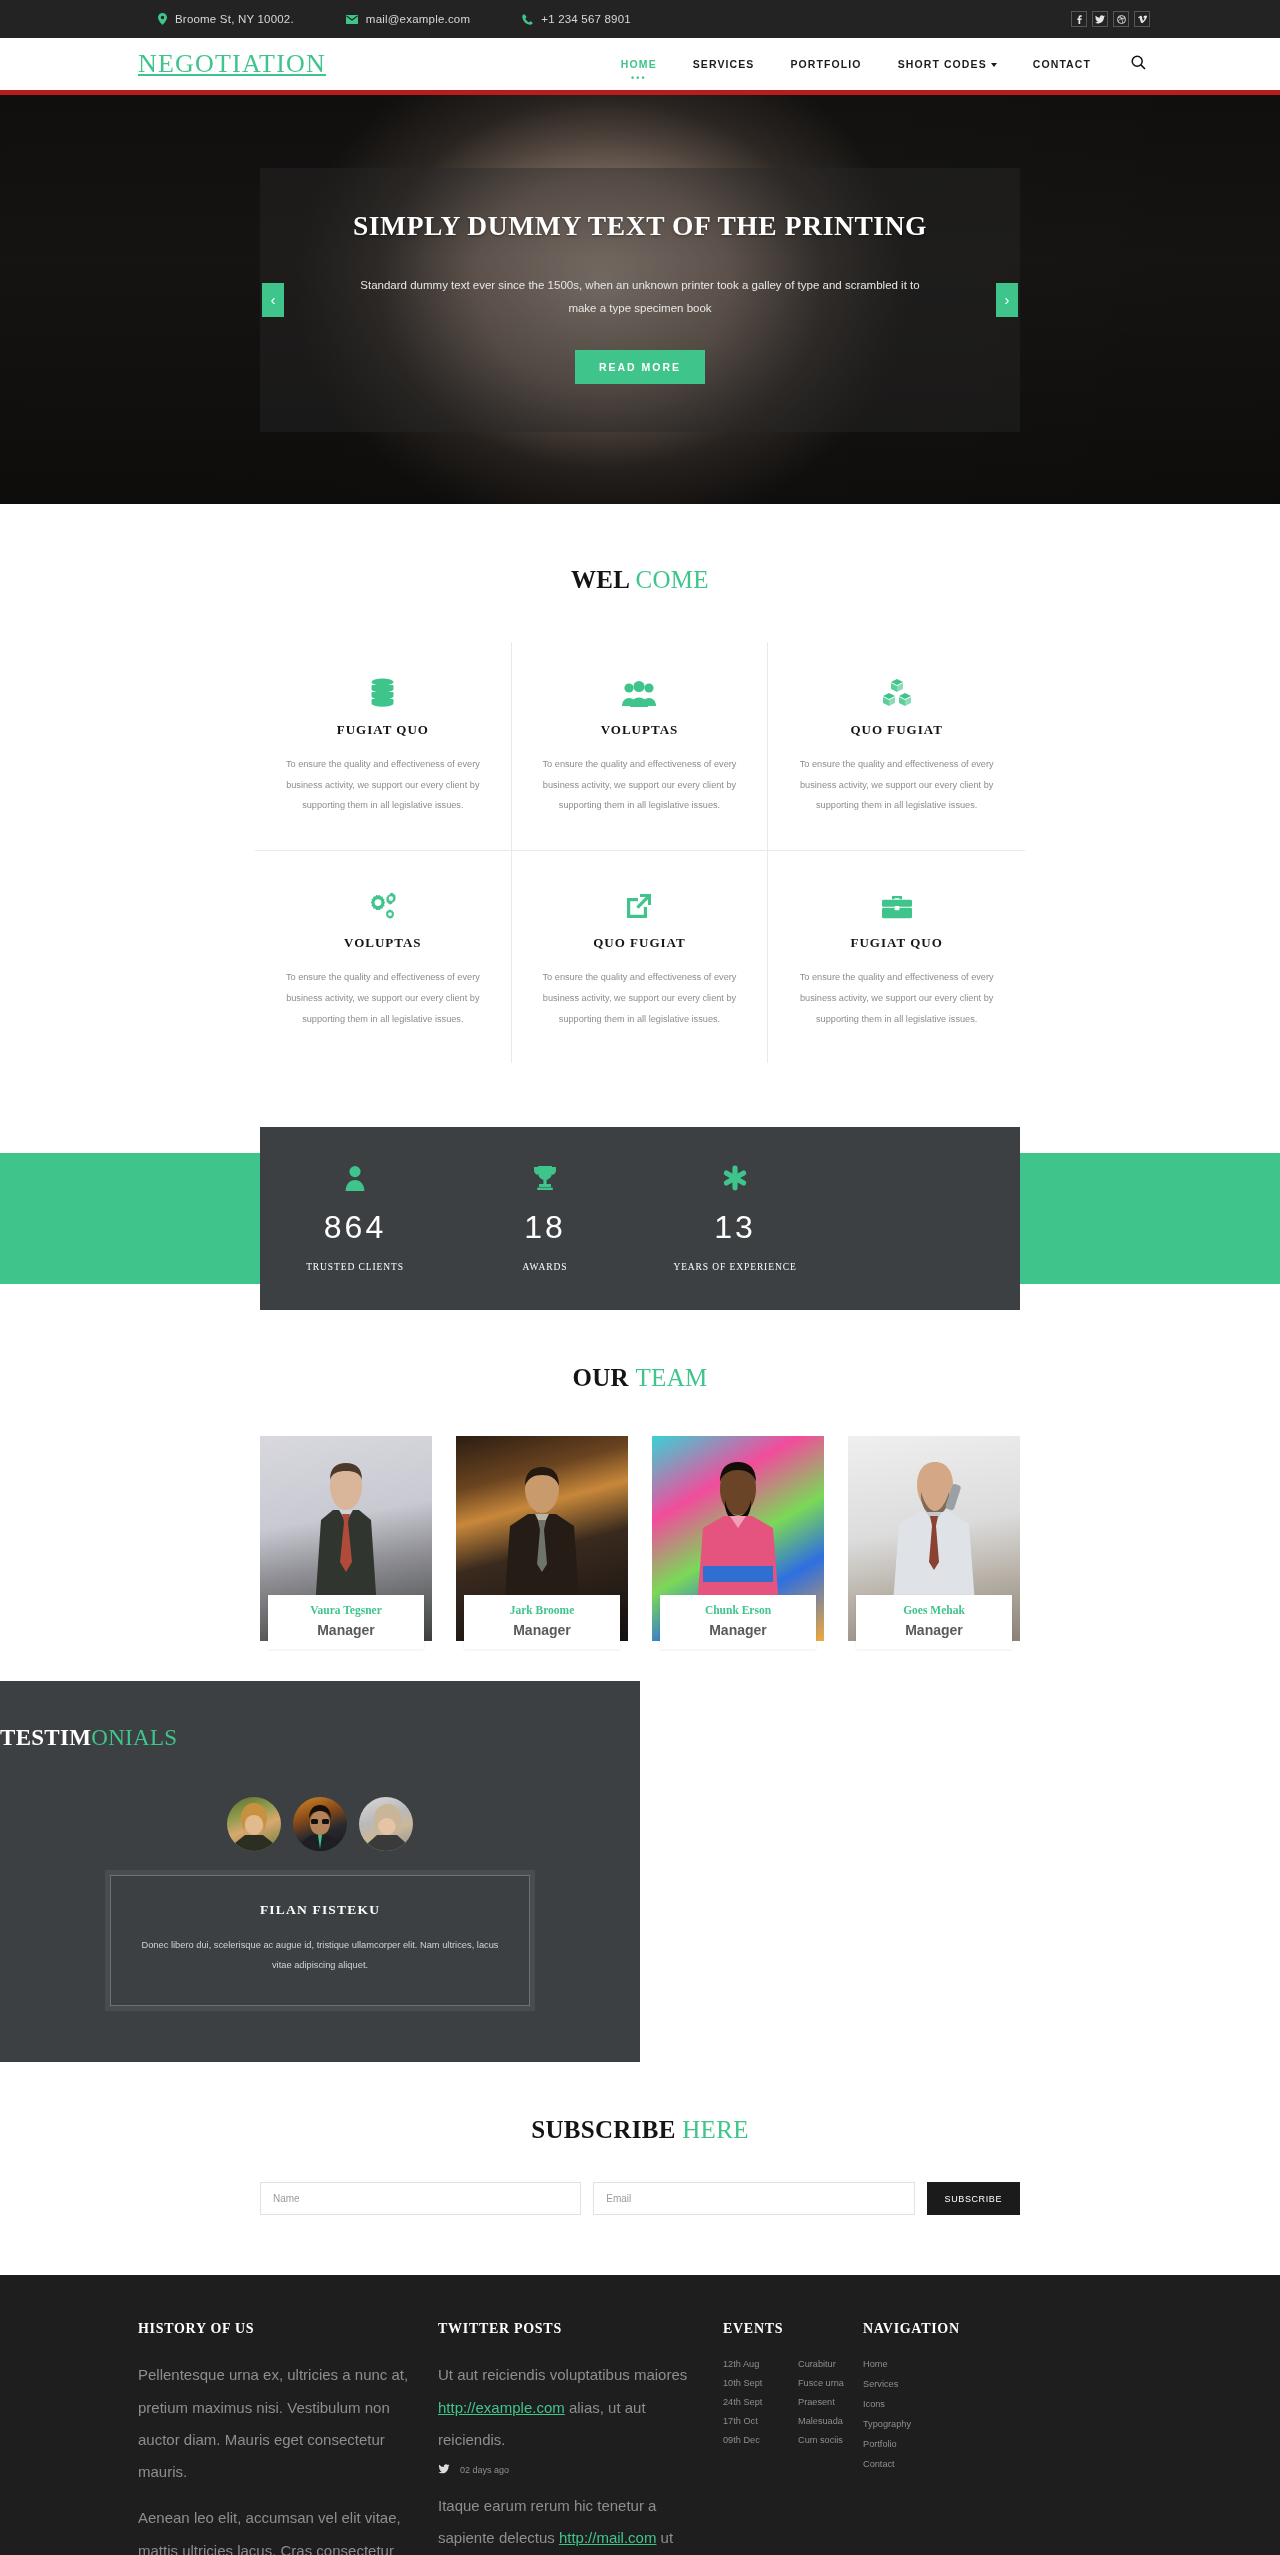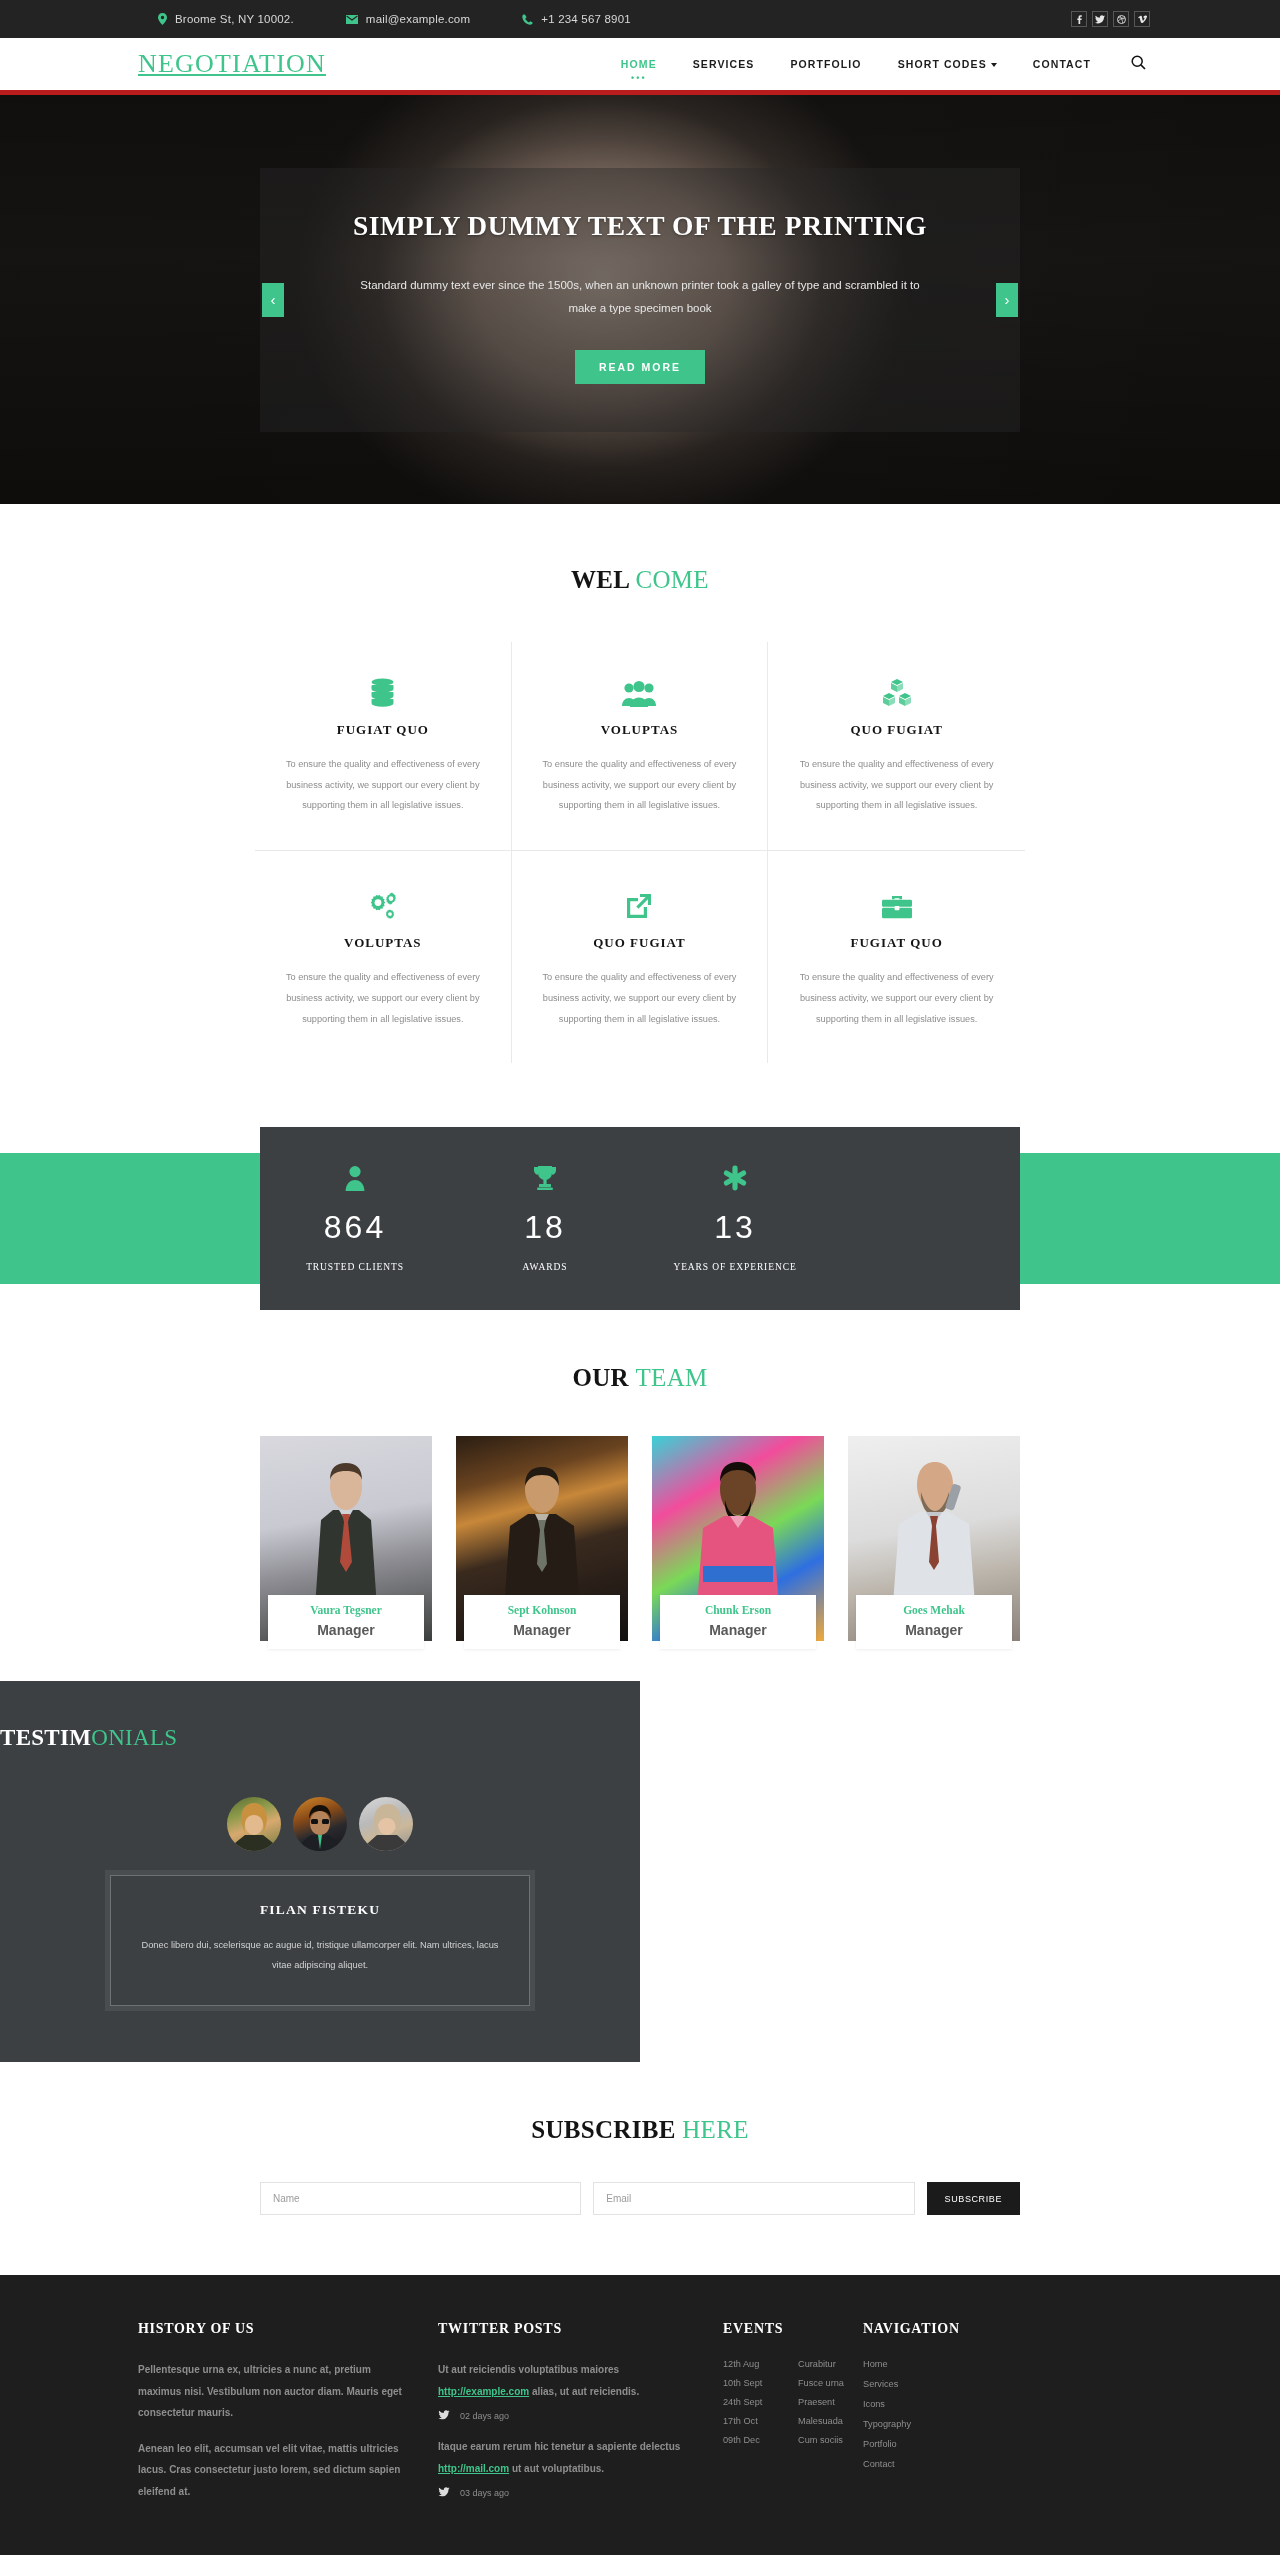"Sept Kohnson" div.m-name { text: Sept Kohnson -> Jark Broome }
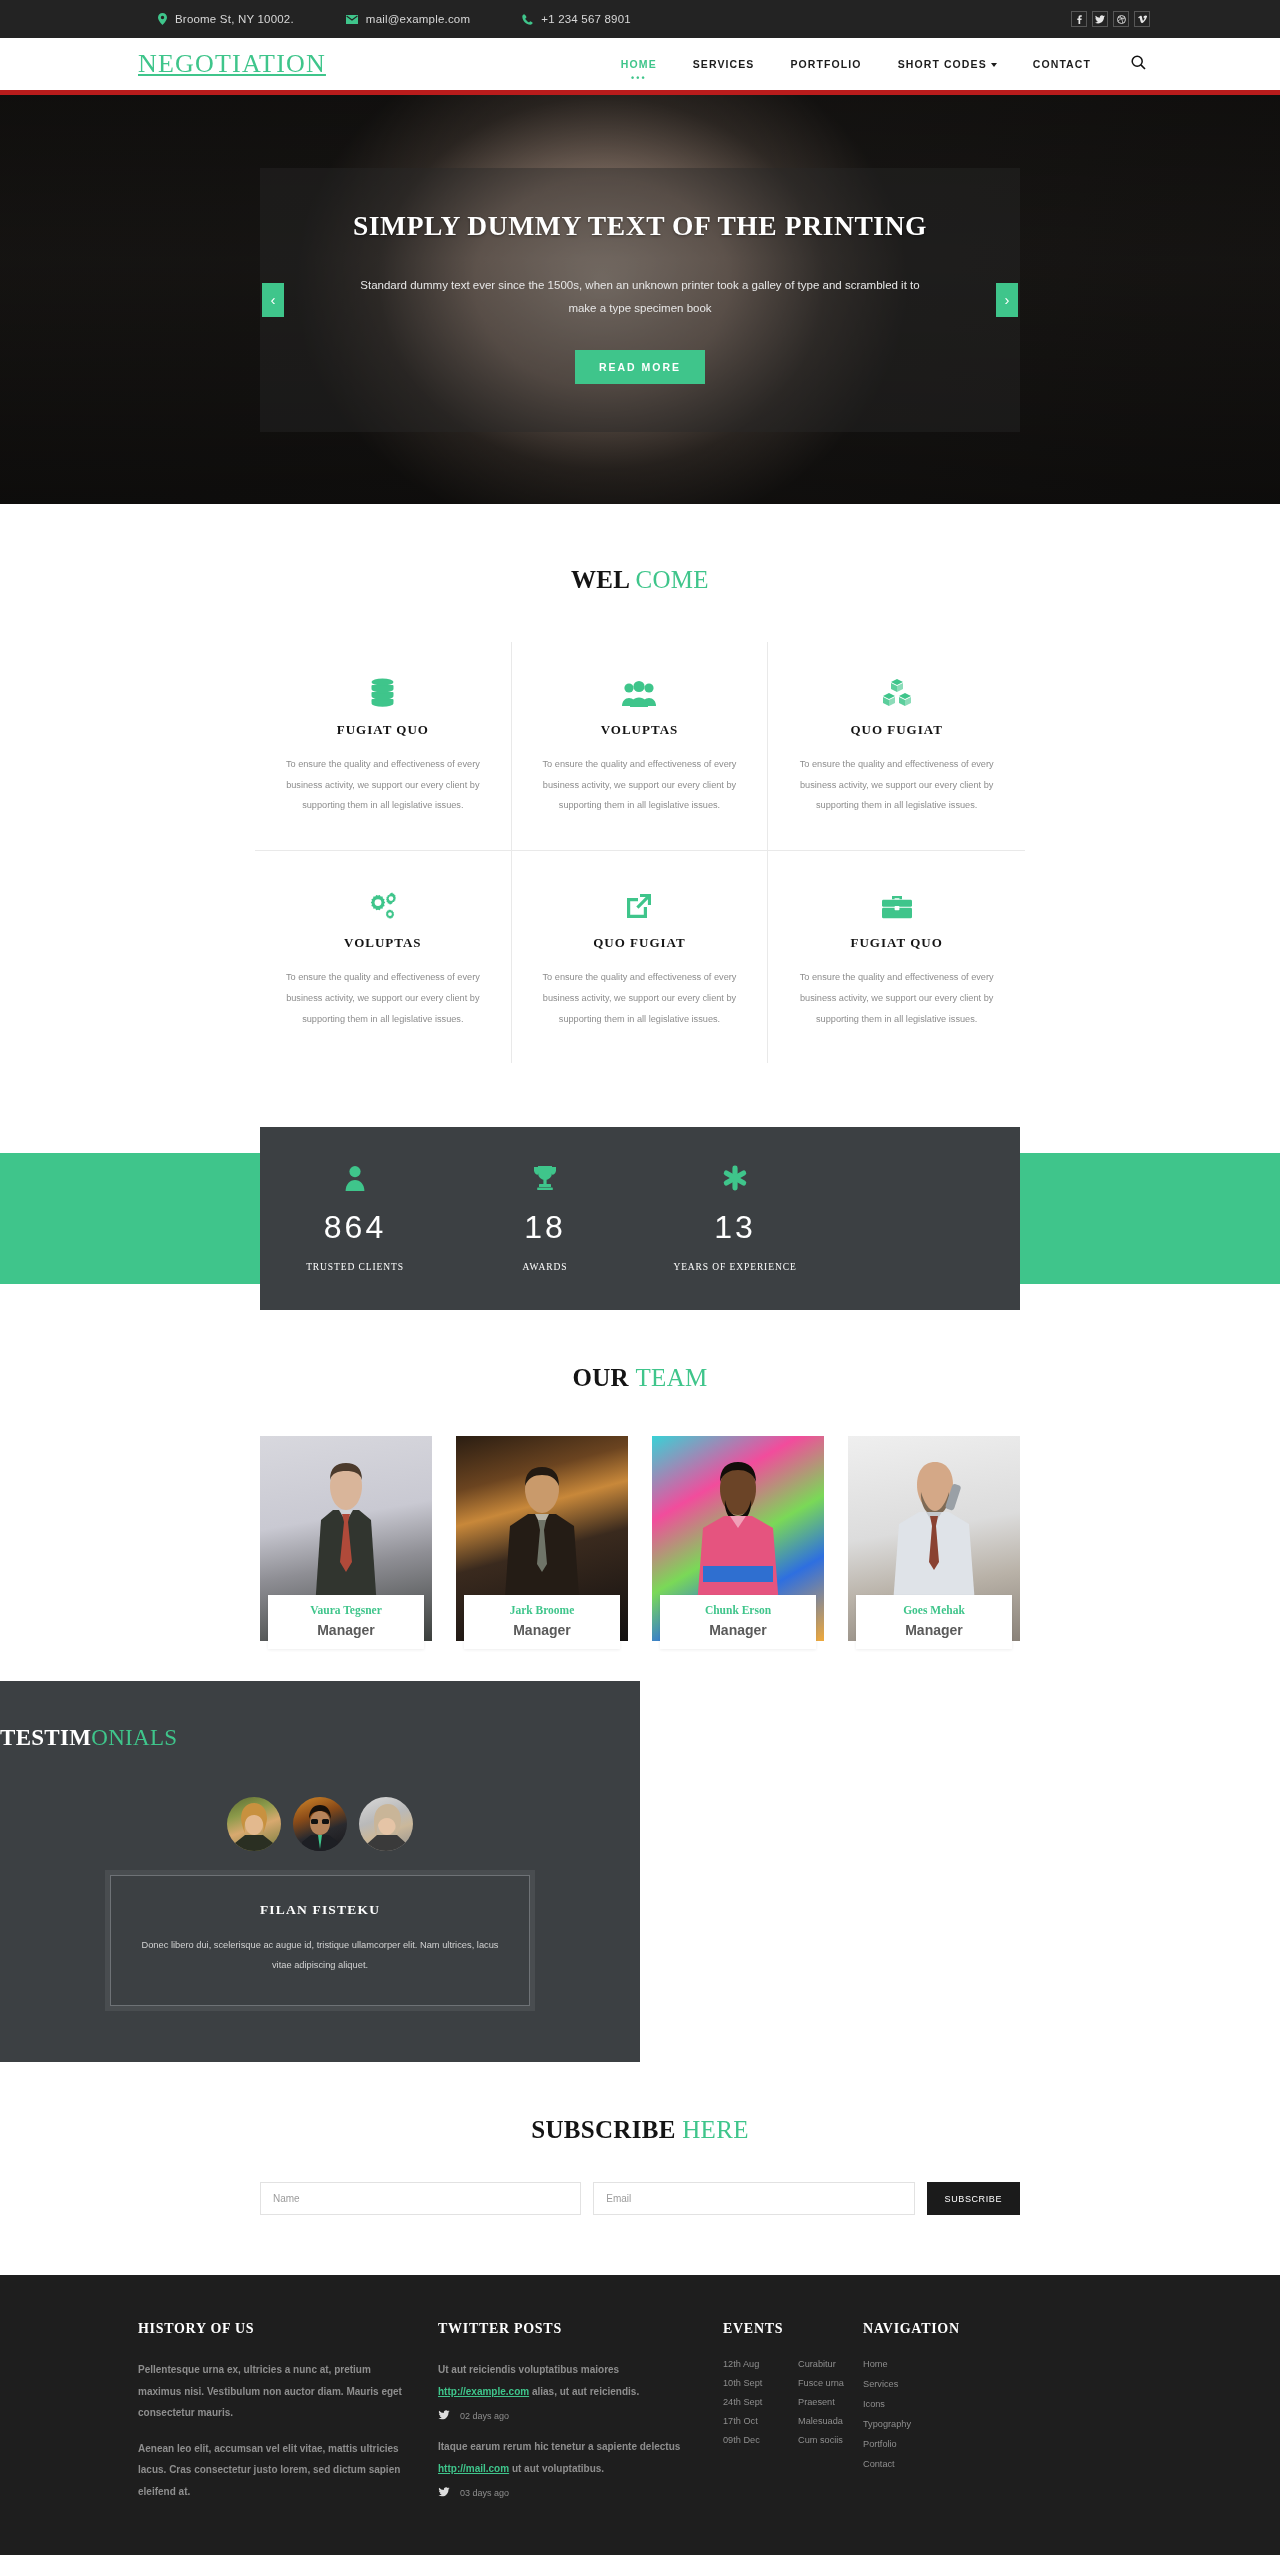"Pellentesque urna ex, ultricies a" .f-grid p { font-size: 10px -> 15px; font-weight: bold -> none }
